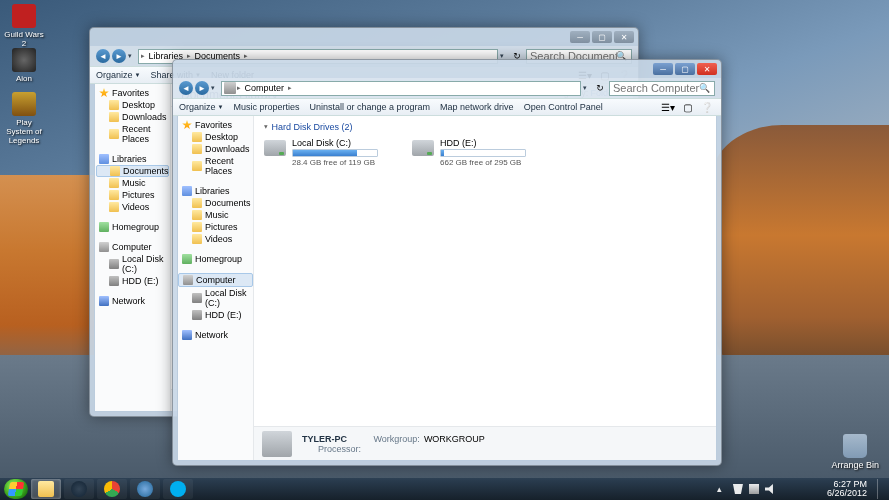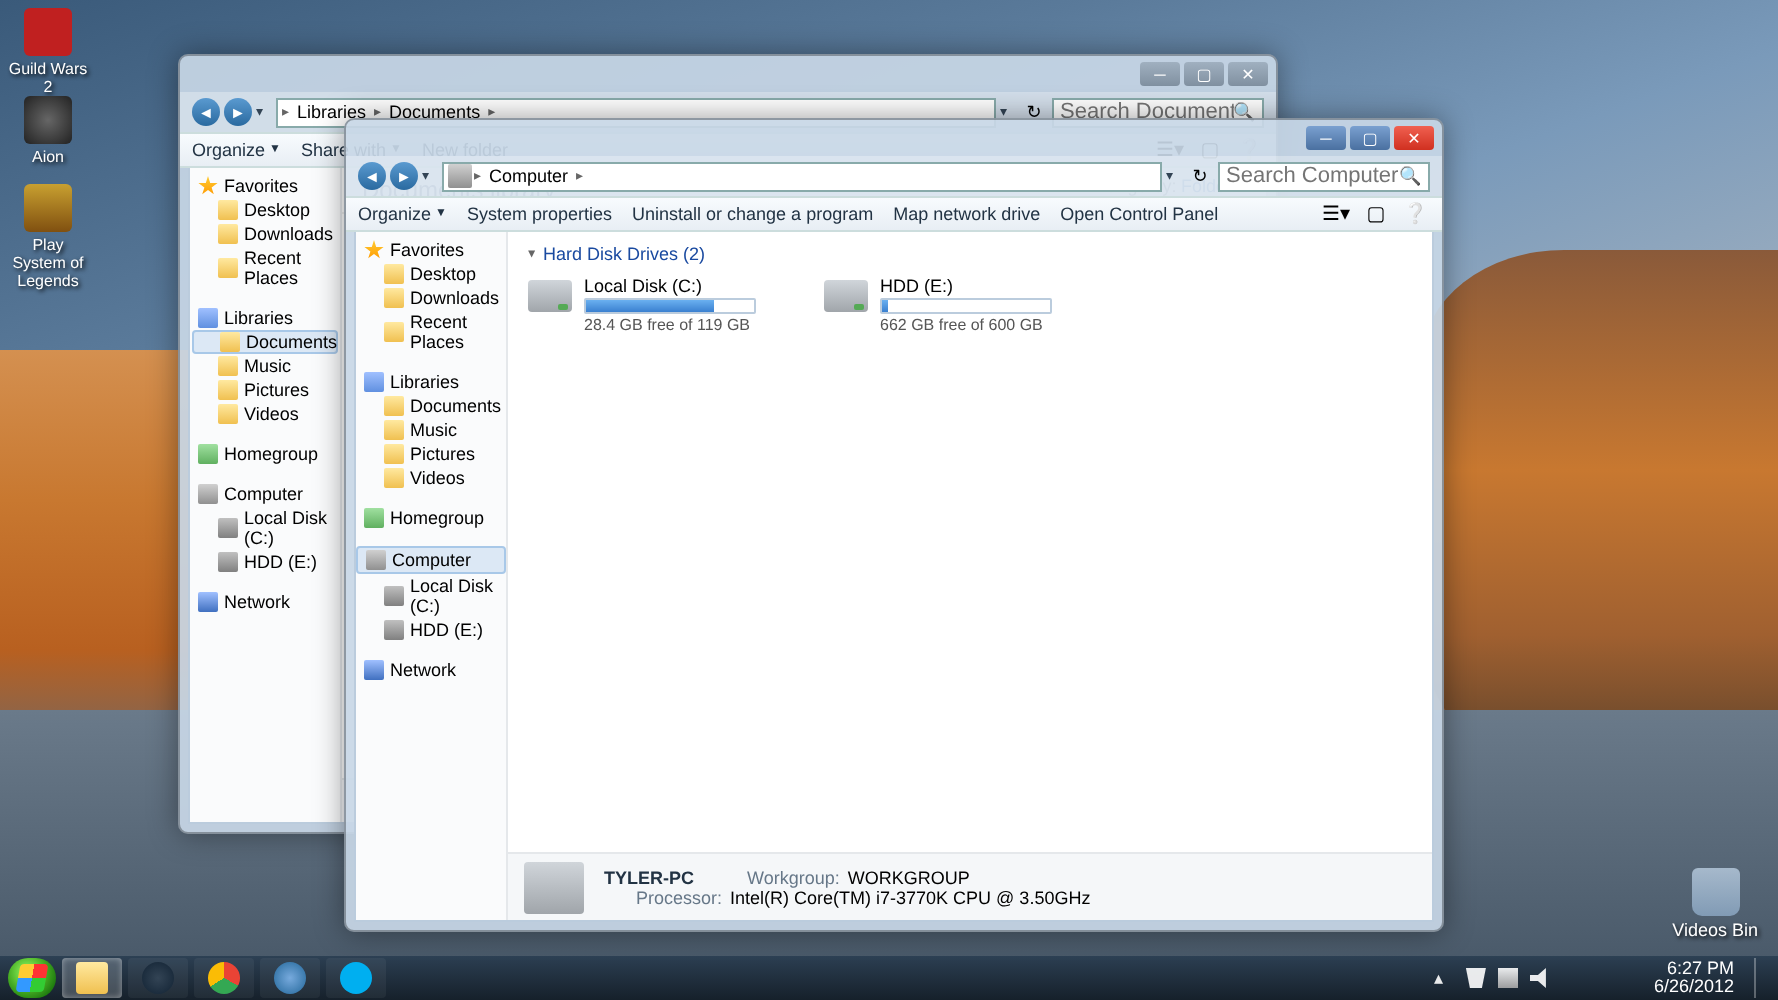"System properties" span.tool-item { text: System -> Music }
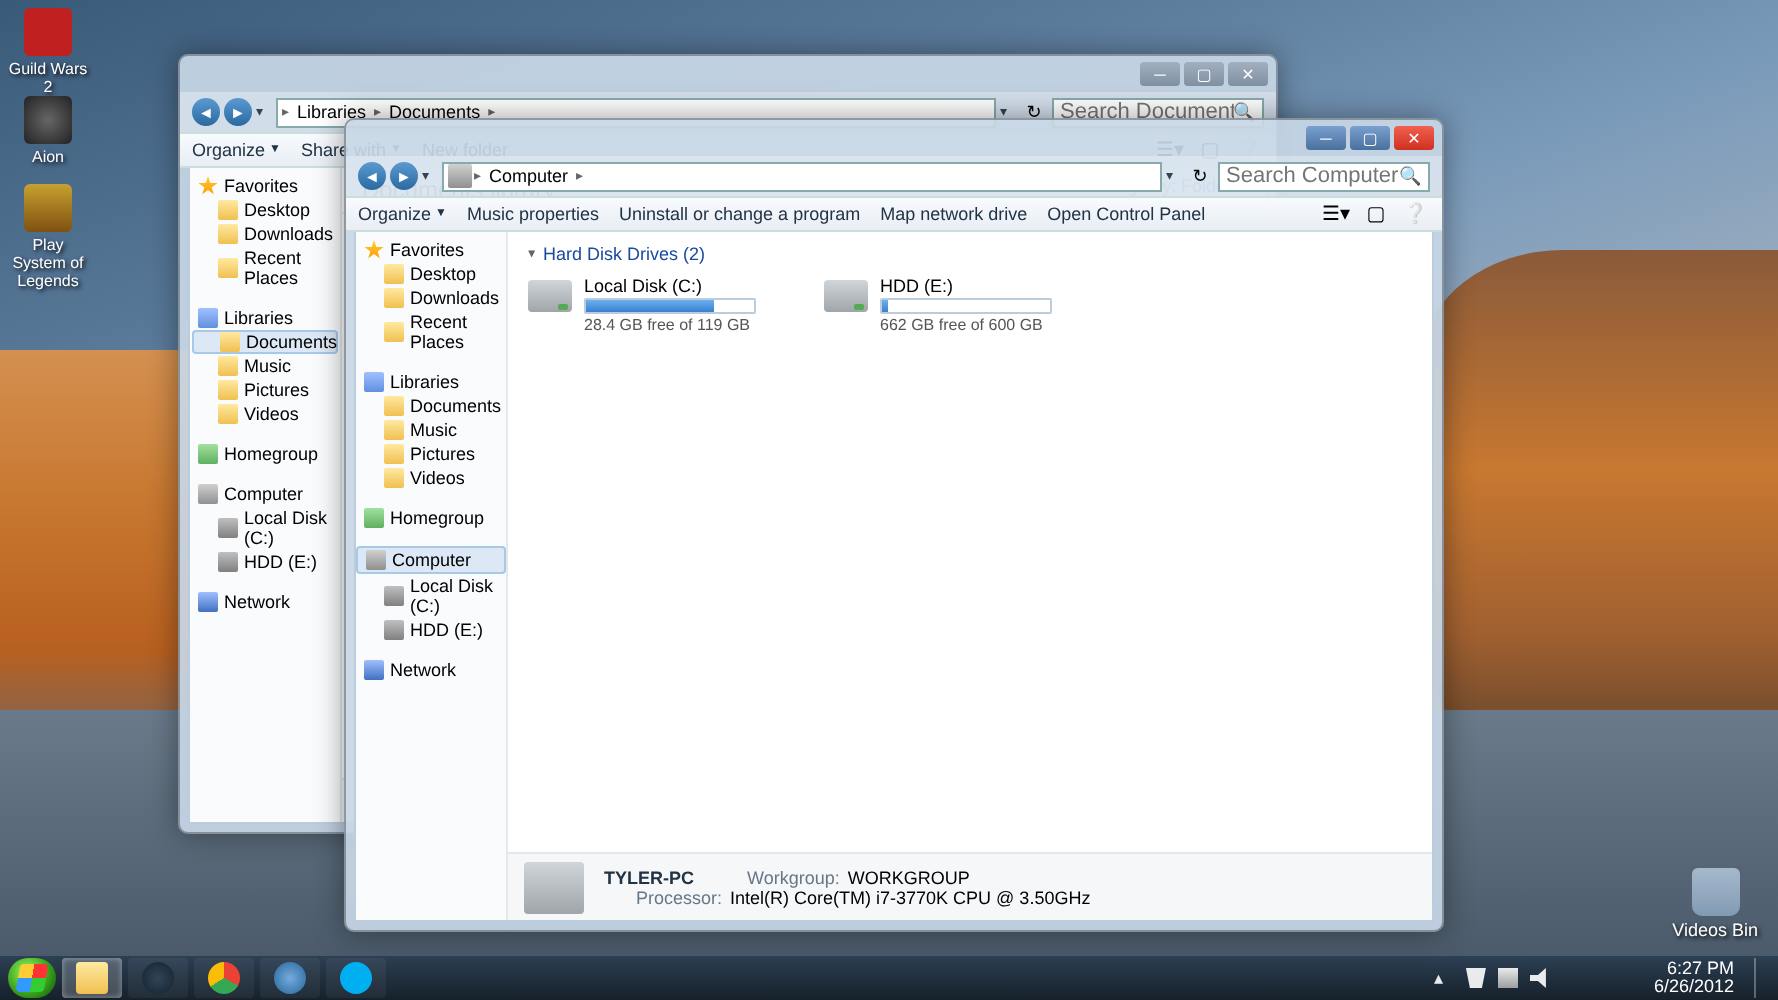"662 GB free of 600" div.drive-free { text: 600 -> 295 }
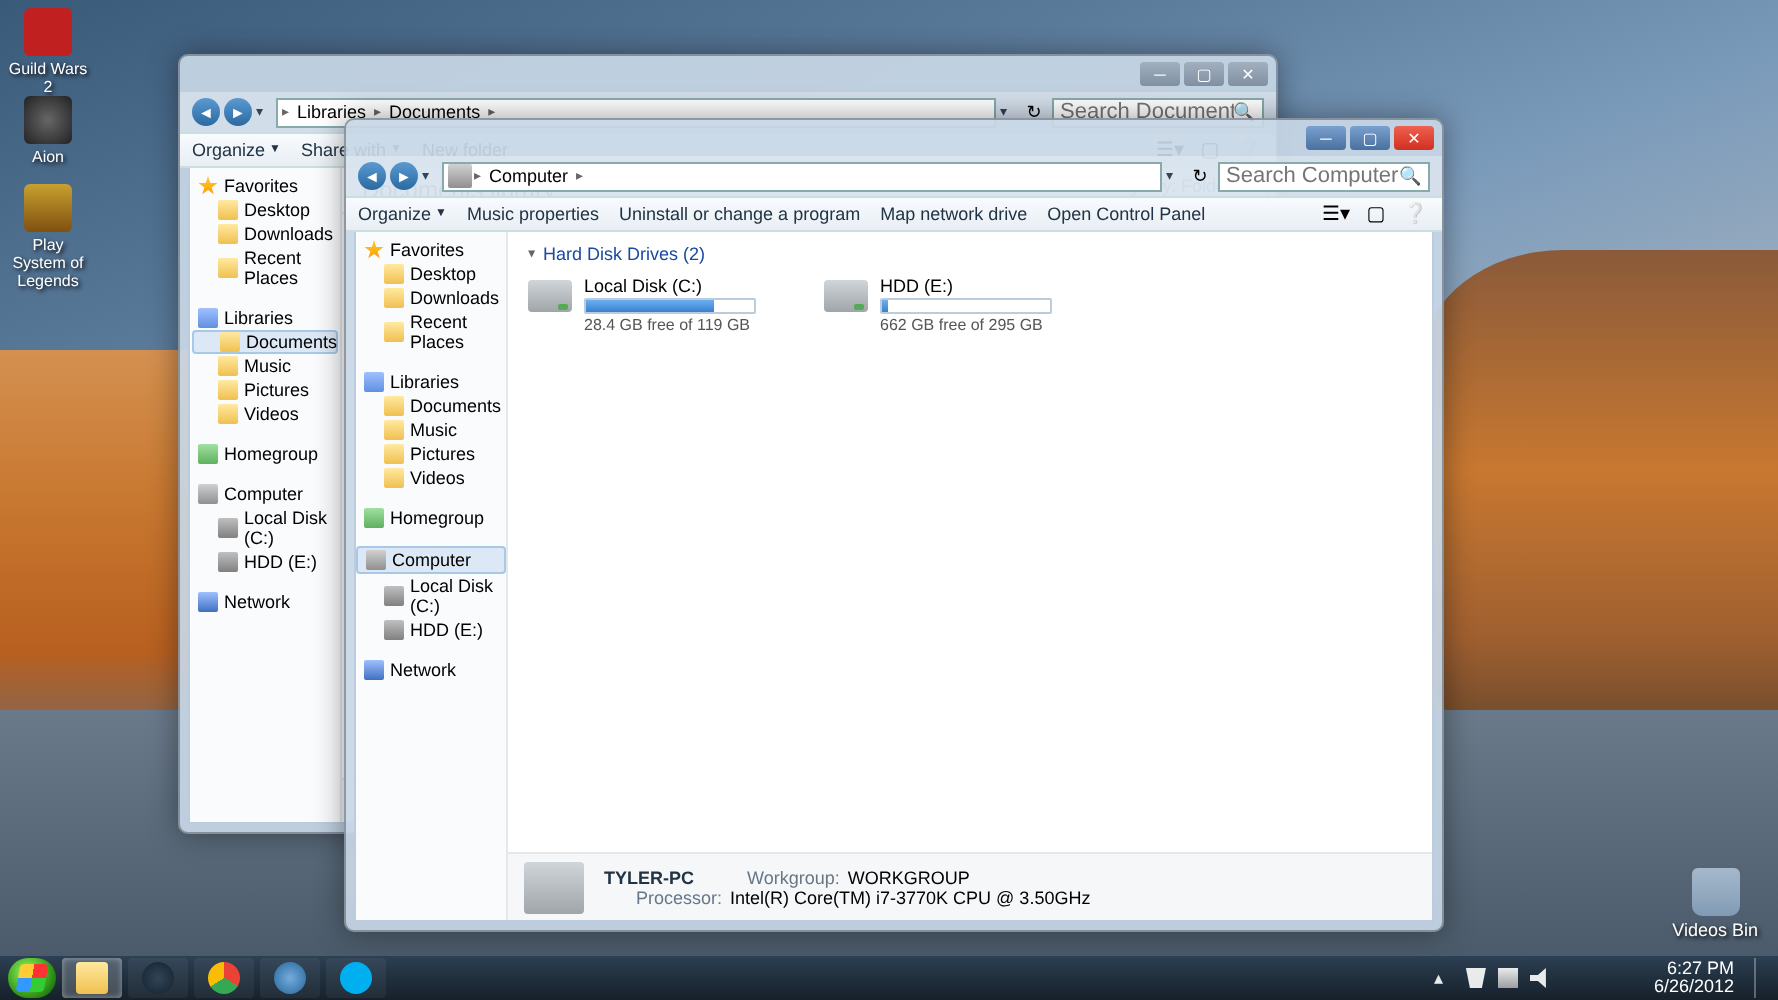"Intel(R) Core(TM) i7-3770K CPU @" span { html: <span>Intel(R) Core(TM) i7-3770K CPU @ 3.50GHz</span> -> none }
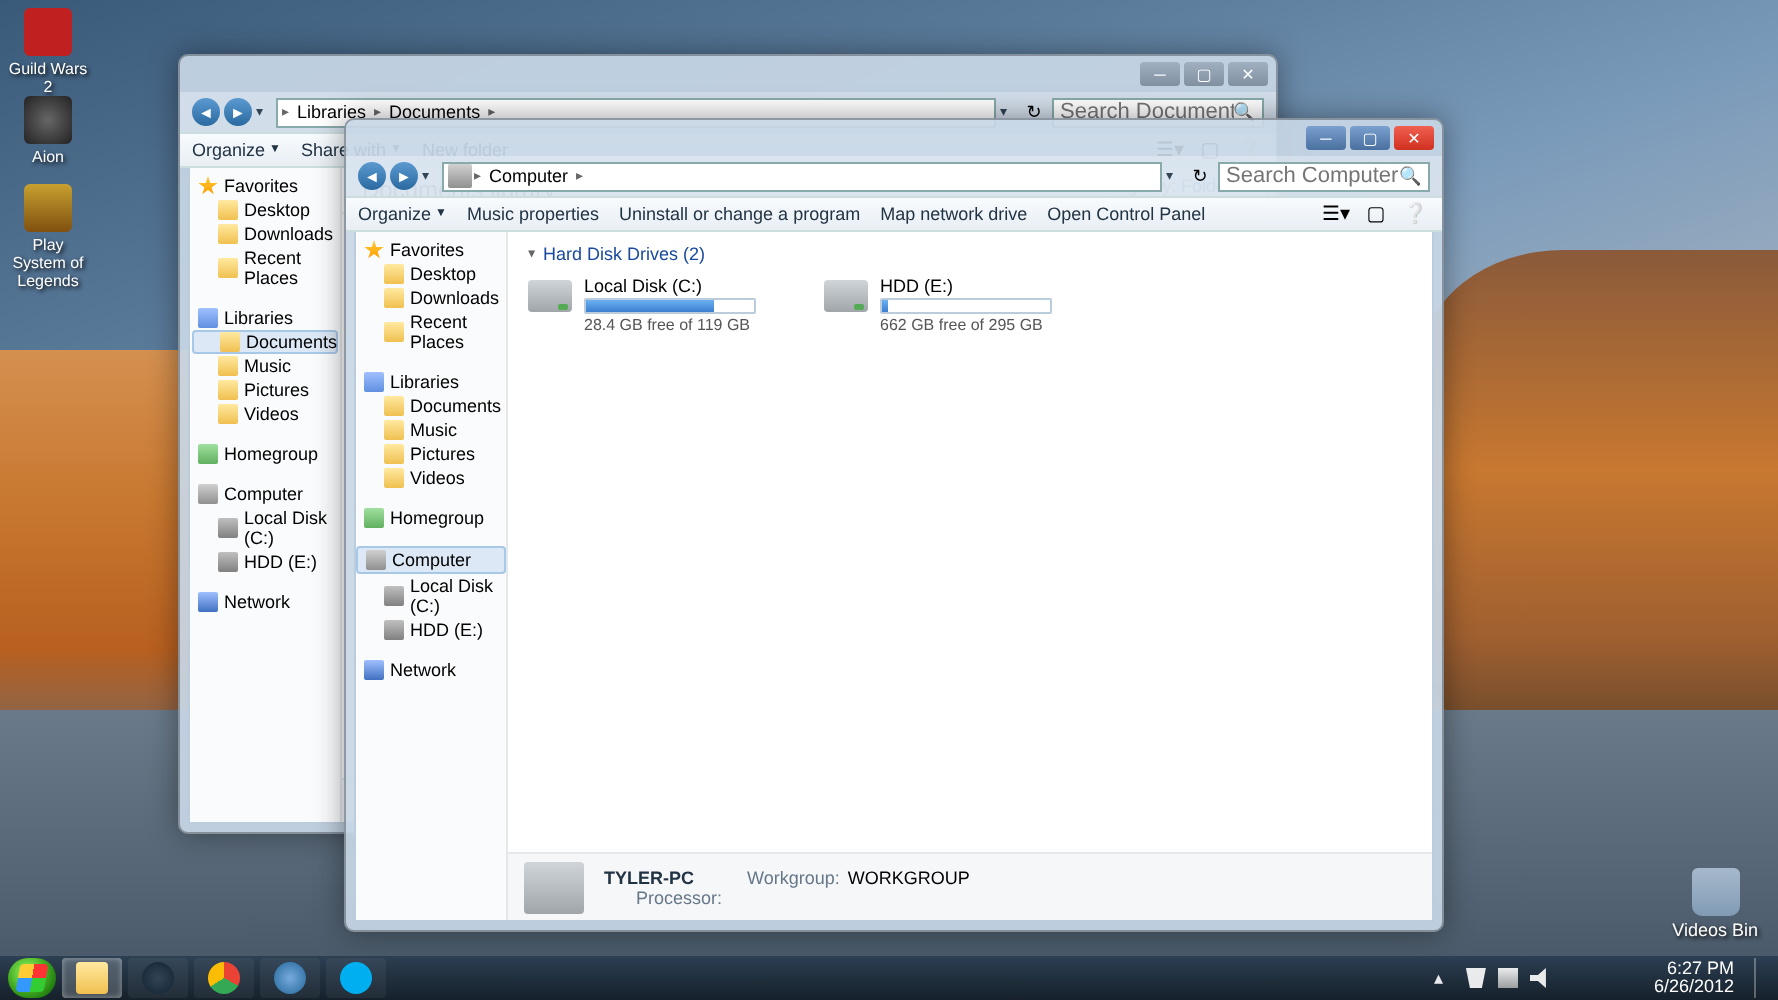"Videos Bin" div { text: Videos -> Arrange }
